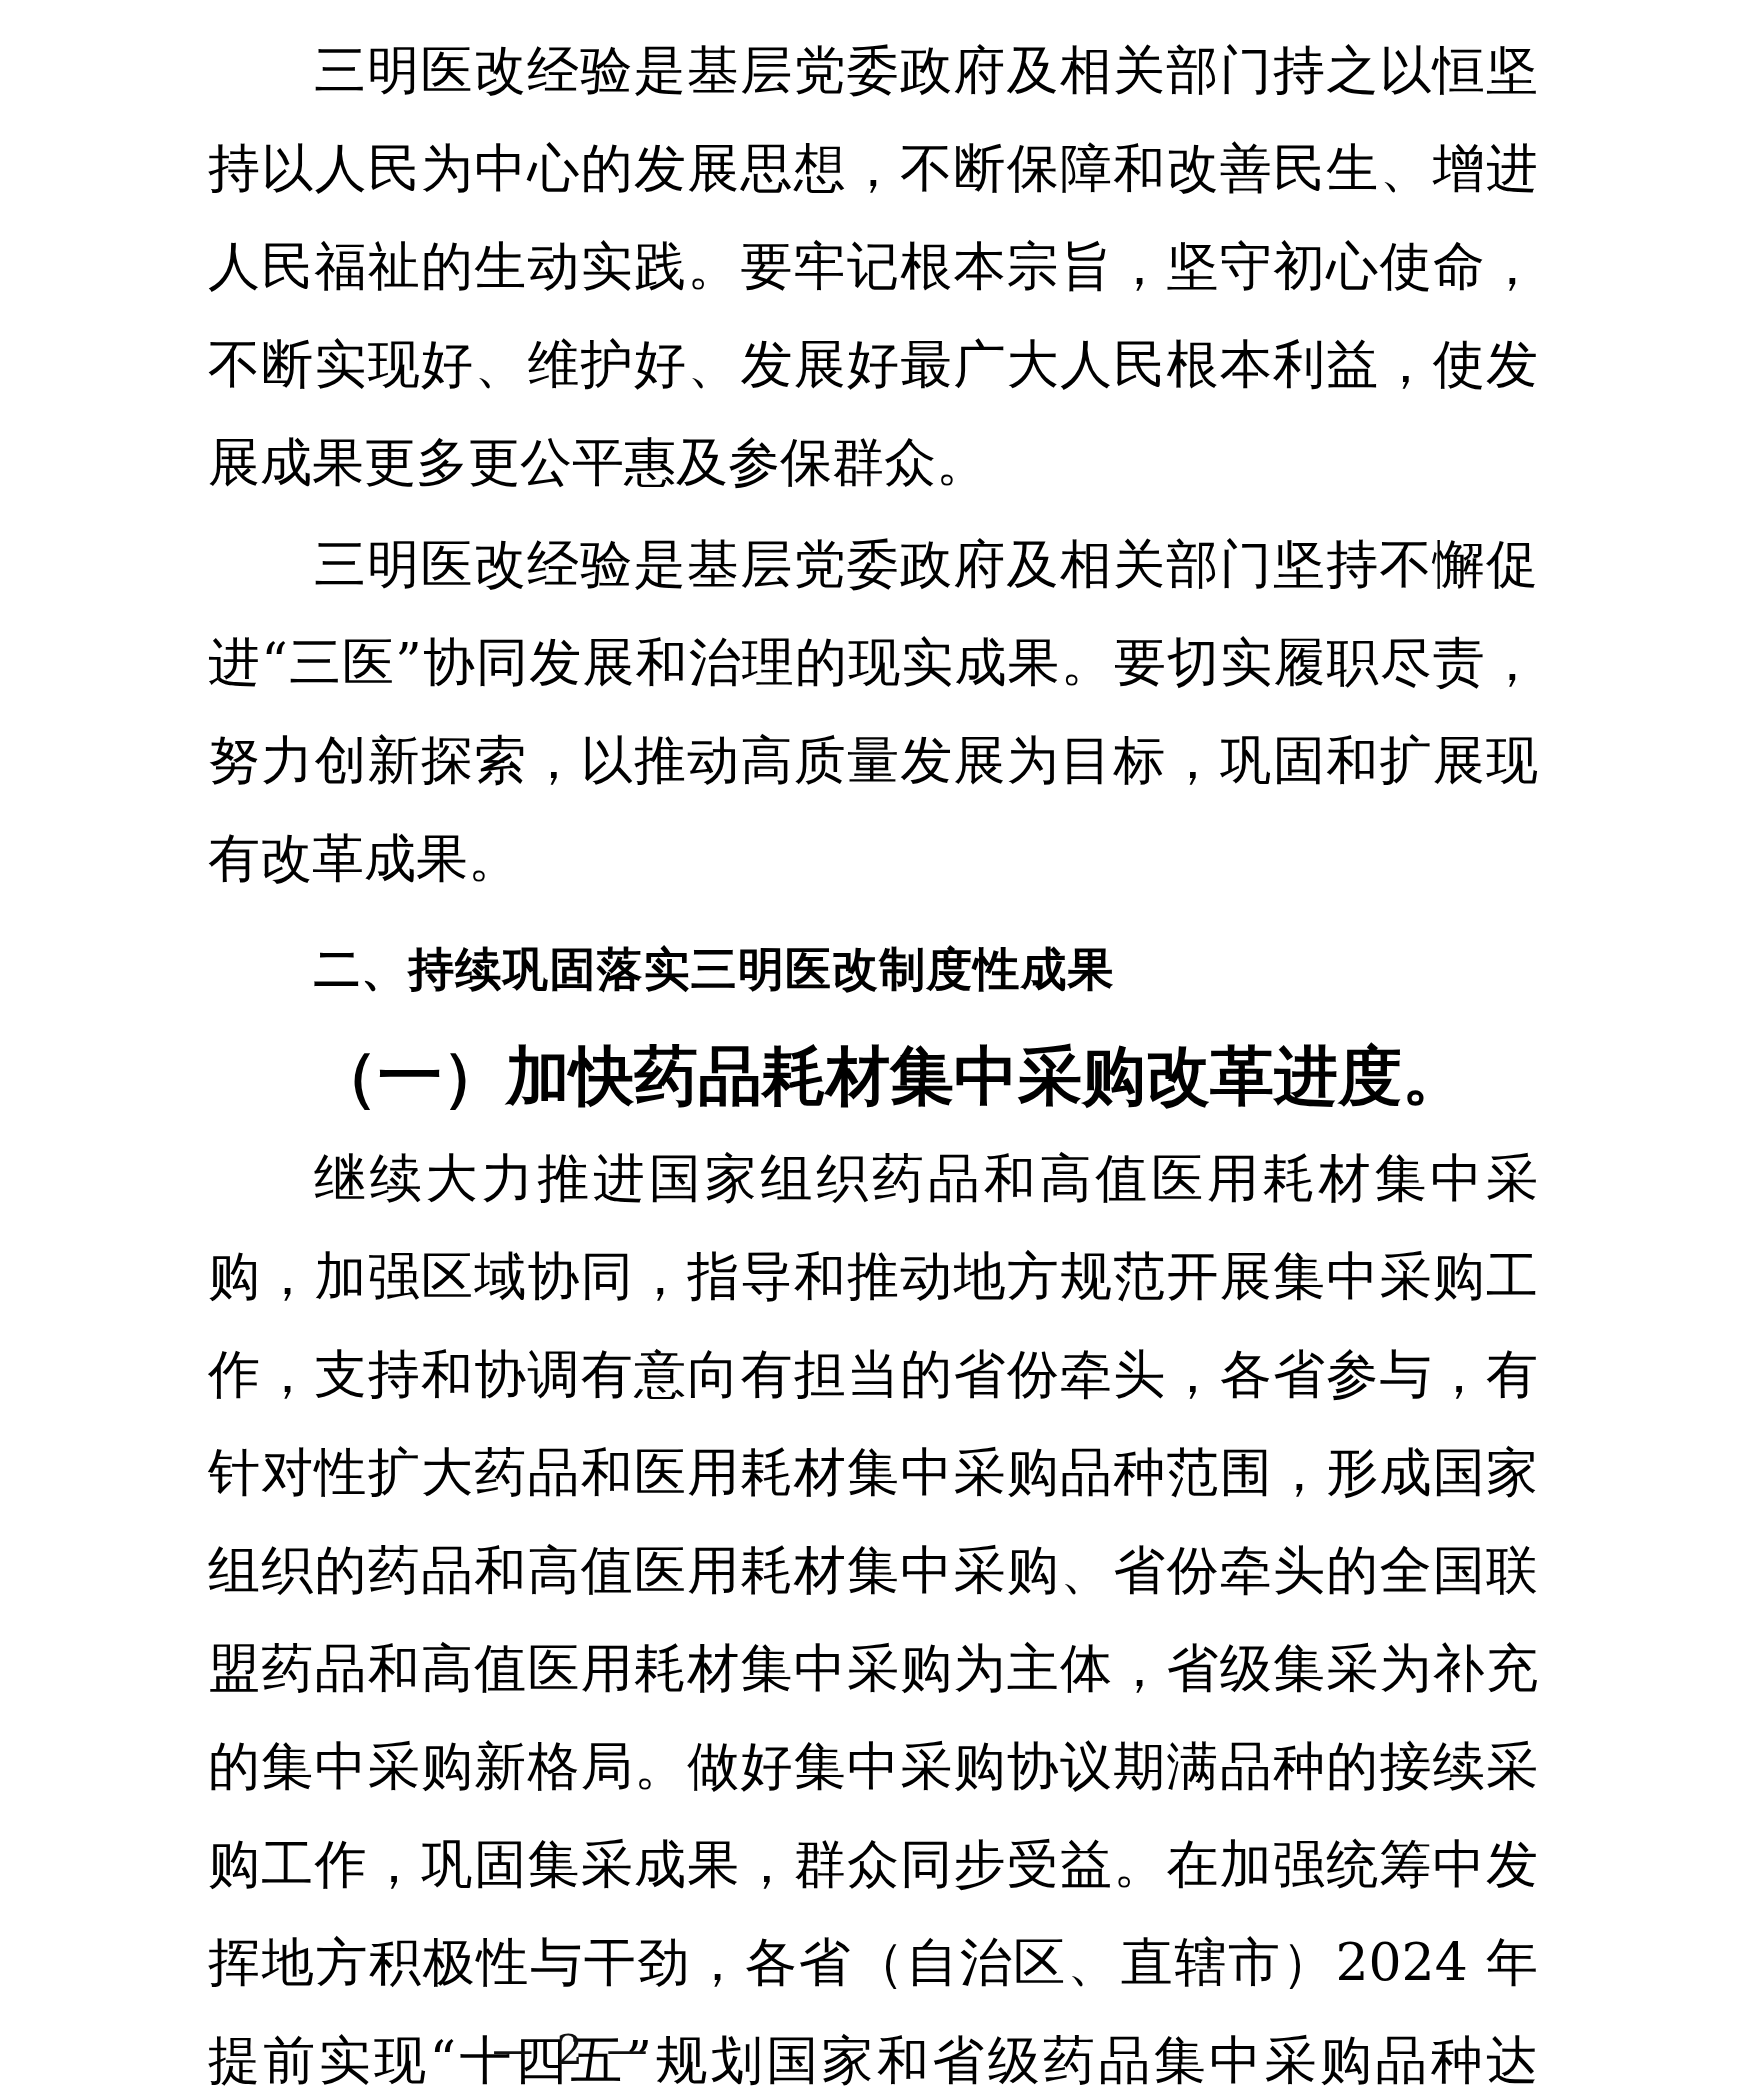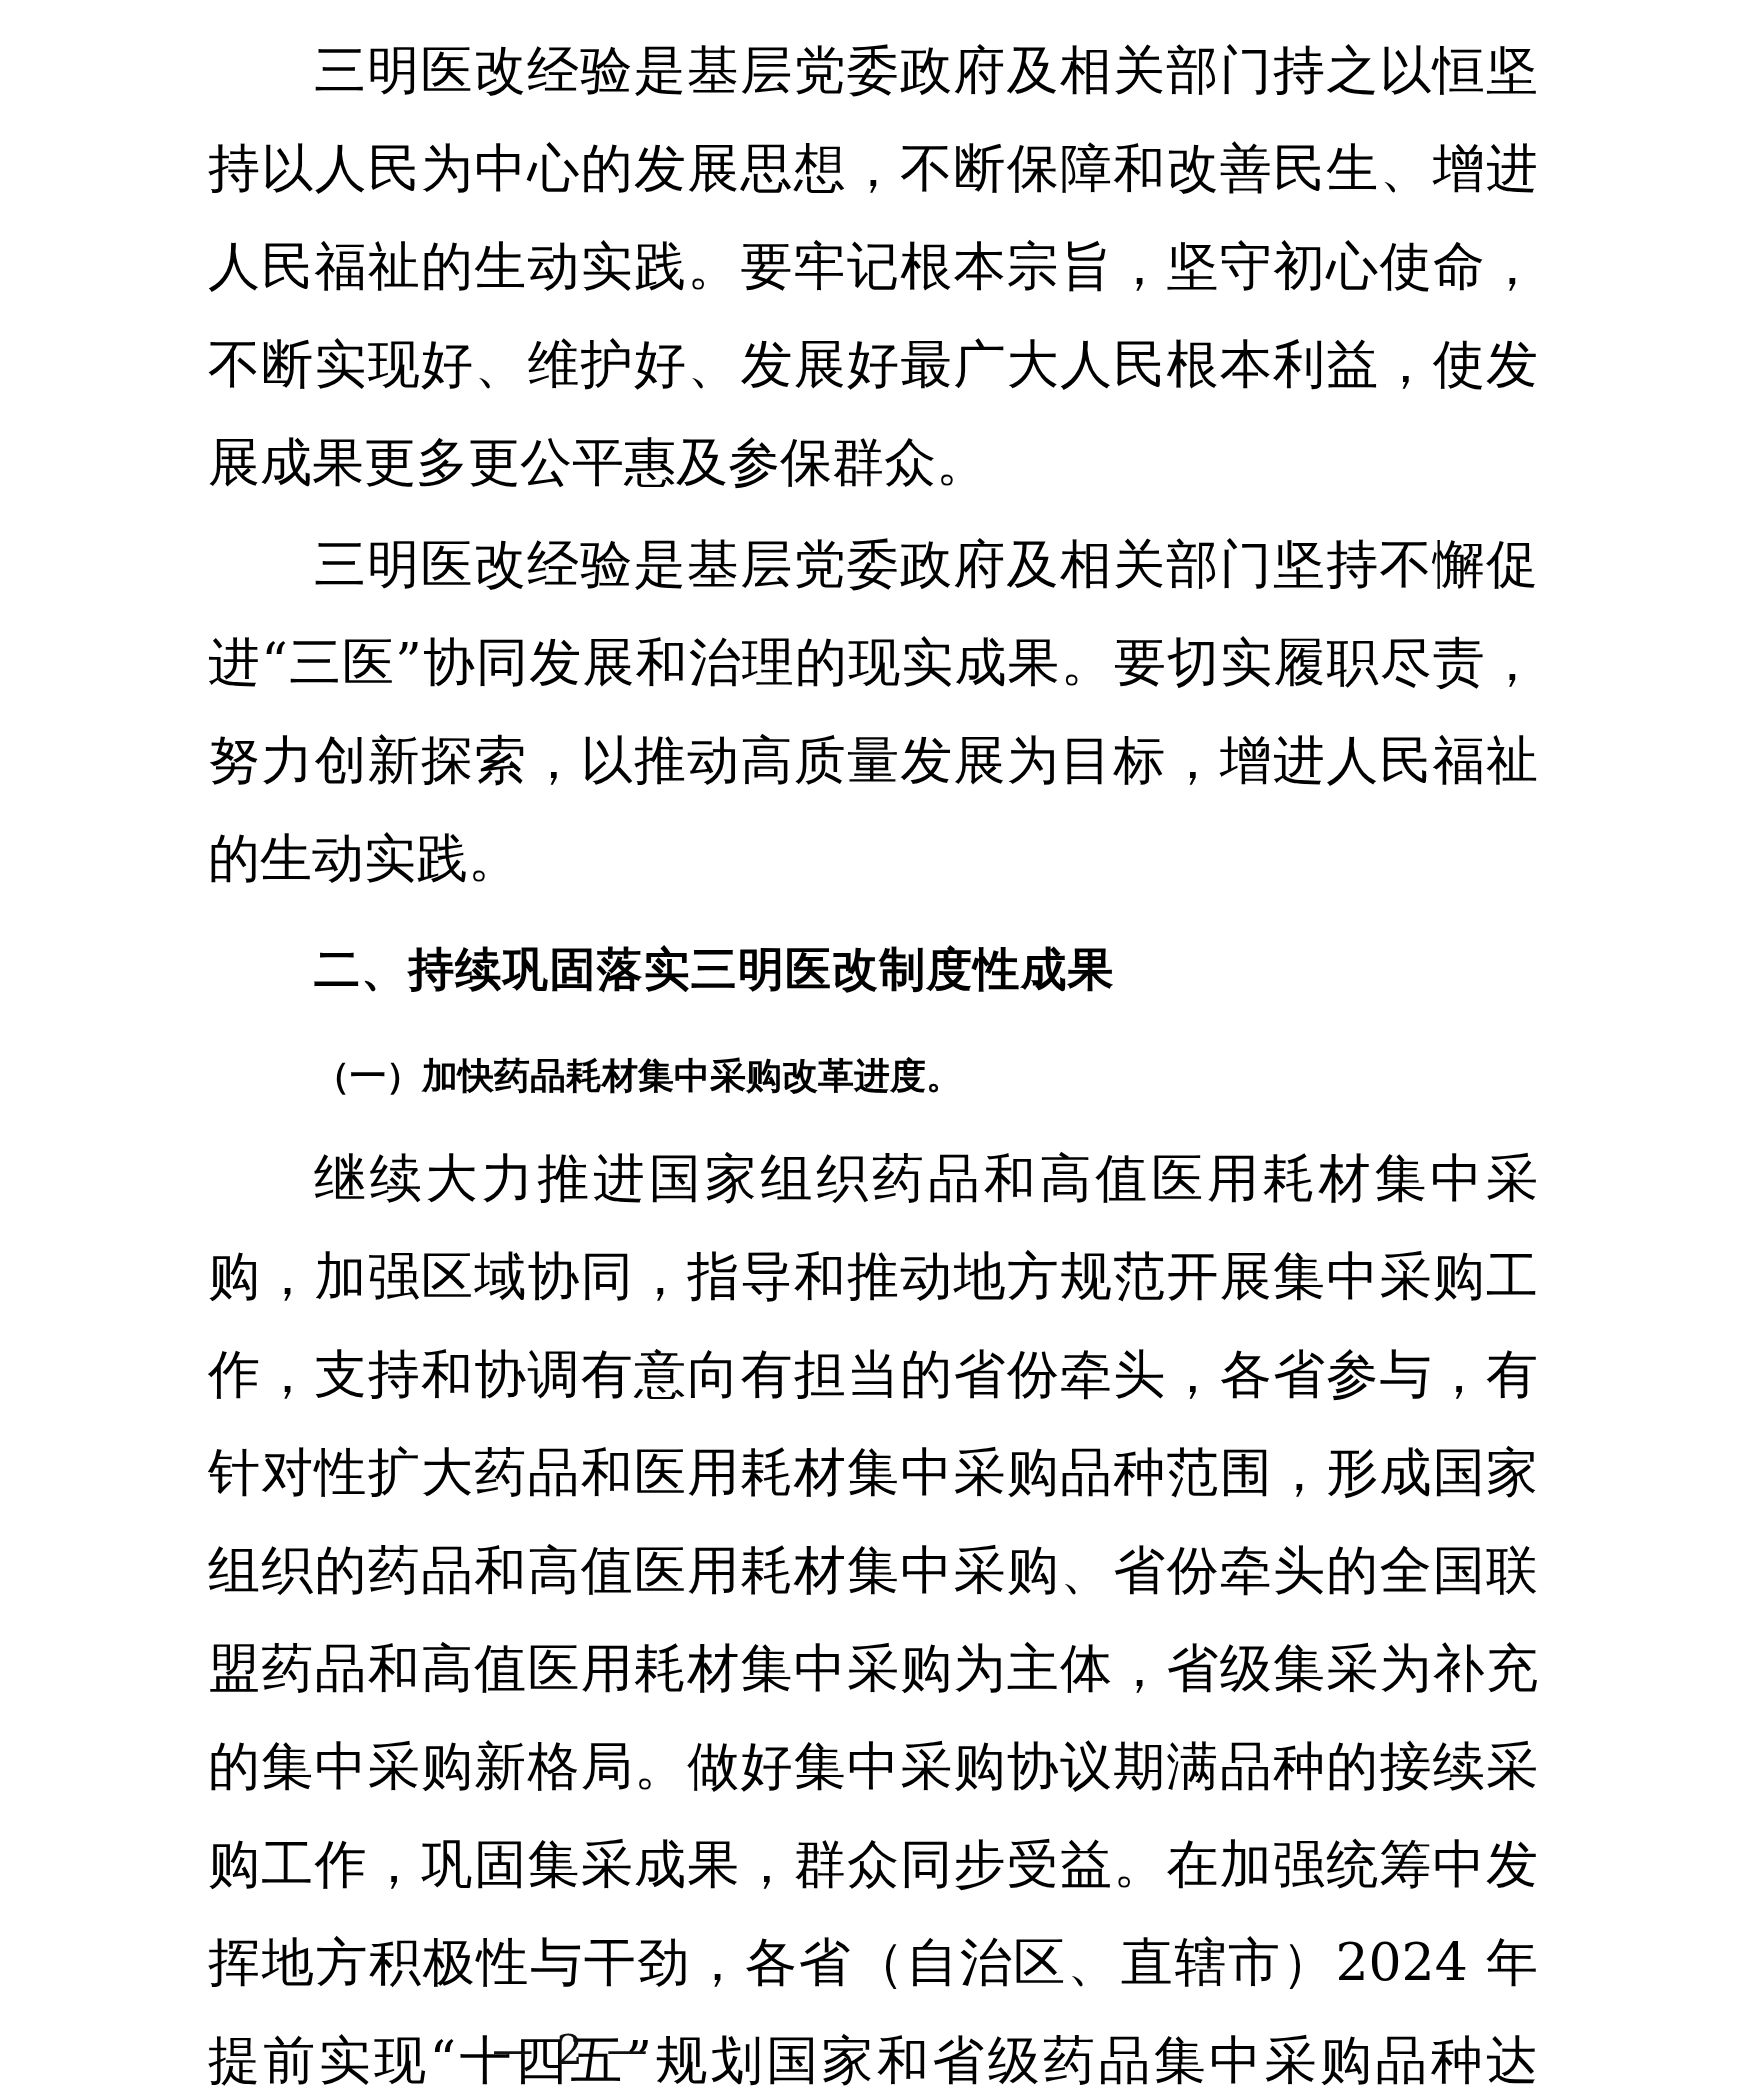"三明医改经验是基层党委政府及相关部门坚持不懈促进“三医”协同发展和治理的现实成果" p.para { text: 增进人民福祉的生动实践 -> 巩固和扩展现有改革成果 }
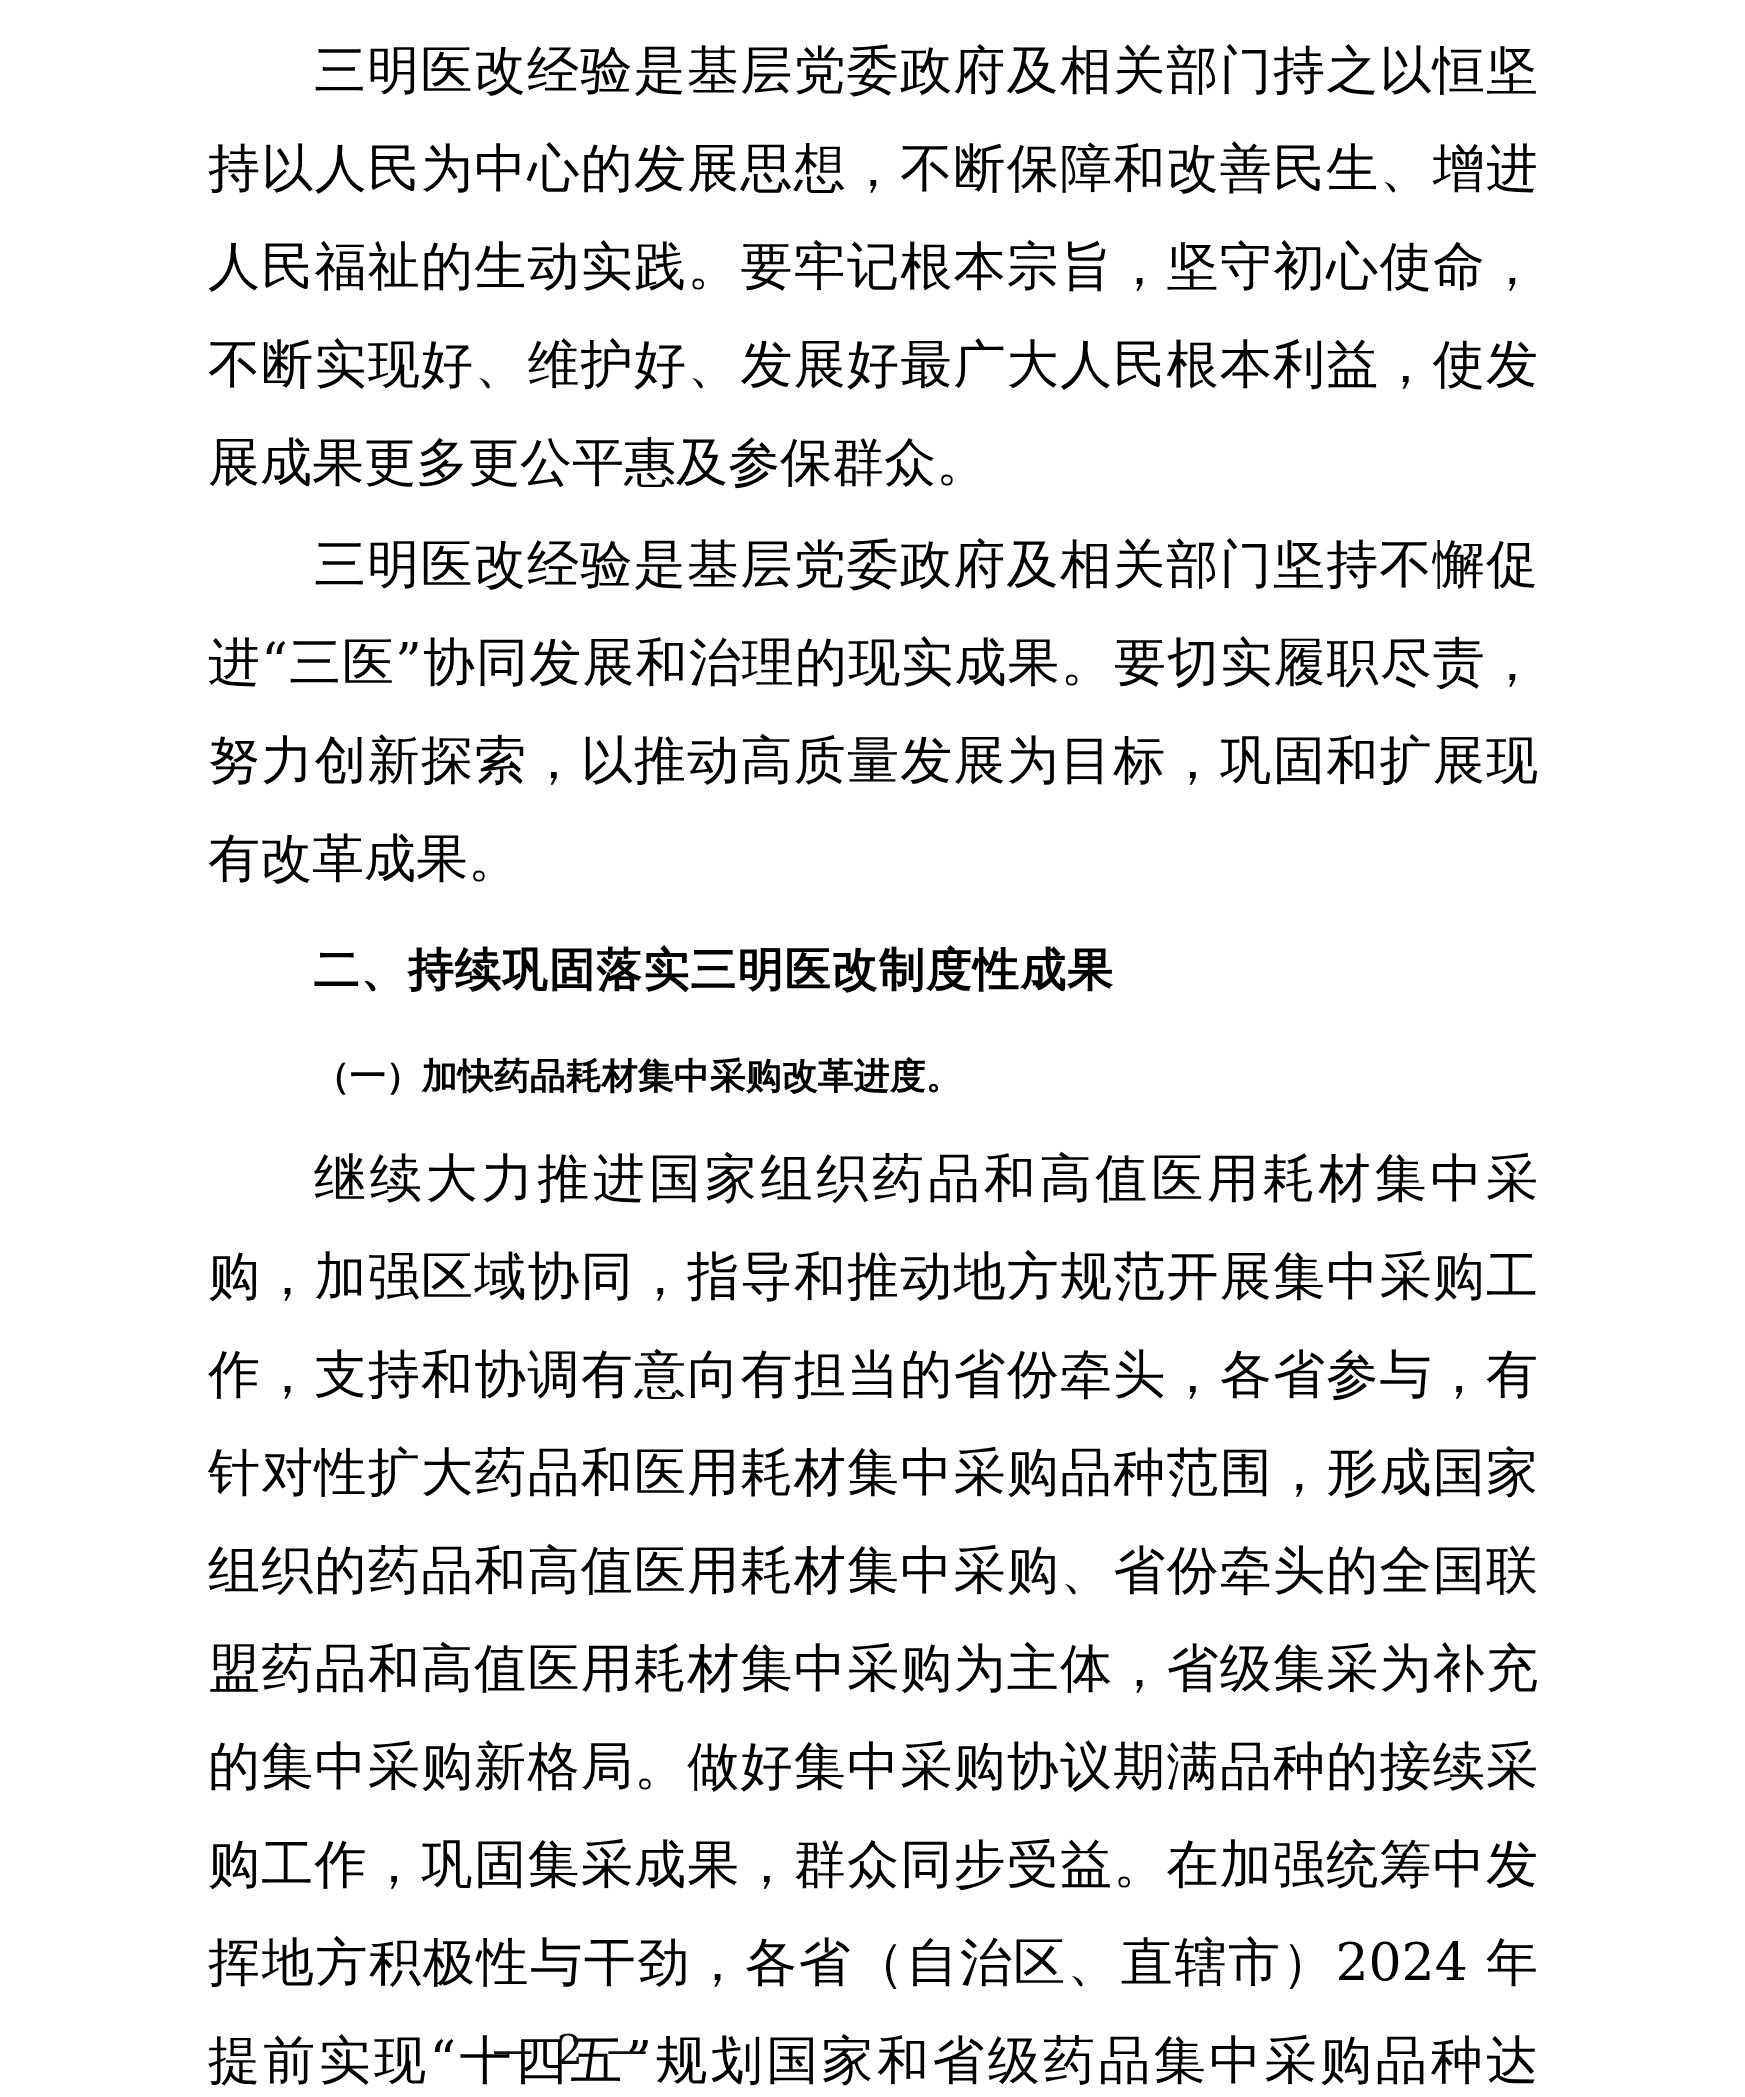"（一）加快药品耗材集中采购改革进度。" p.subheading { font-size: 36px -> 64px }
